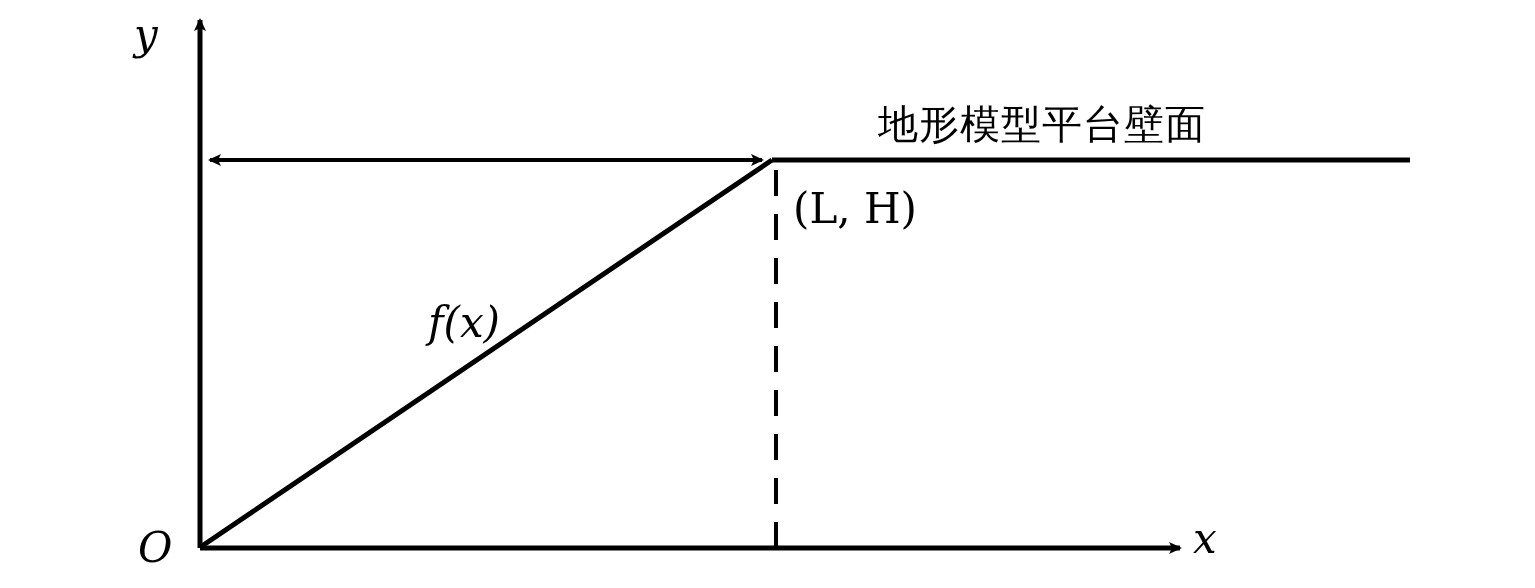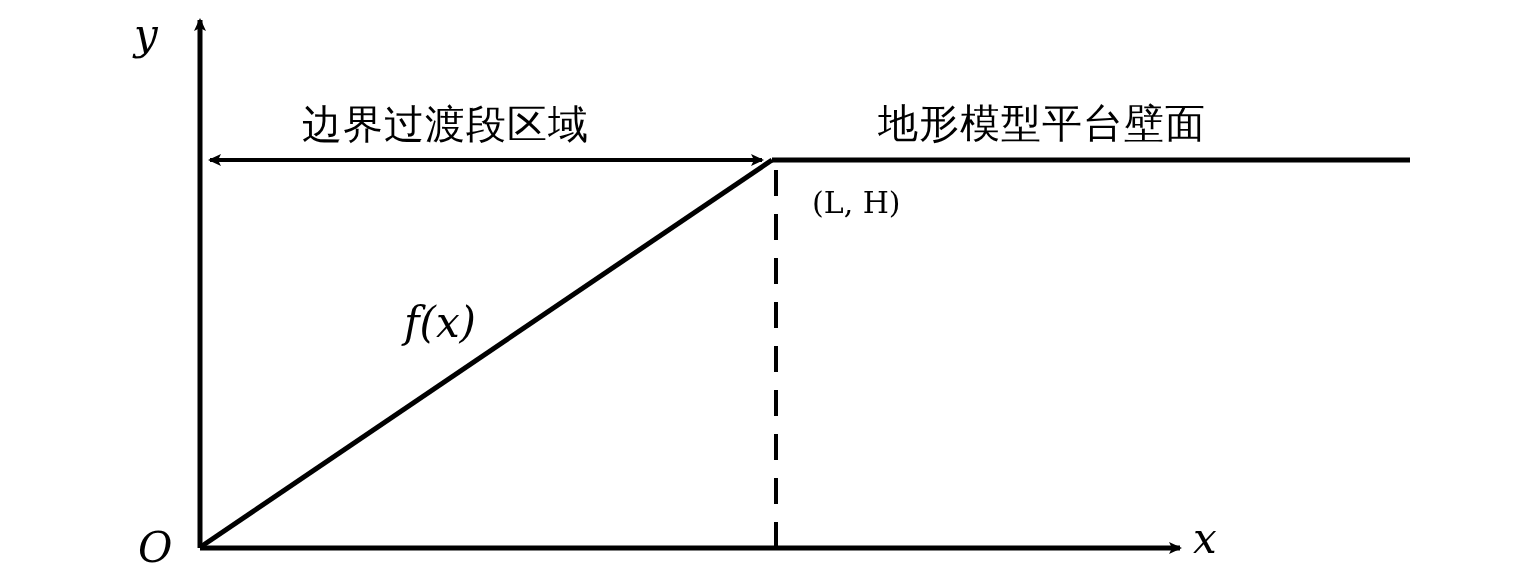"边界过渡段区域" div.lbl { html: <div>边界过渡段区域</div> -> none }
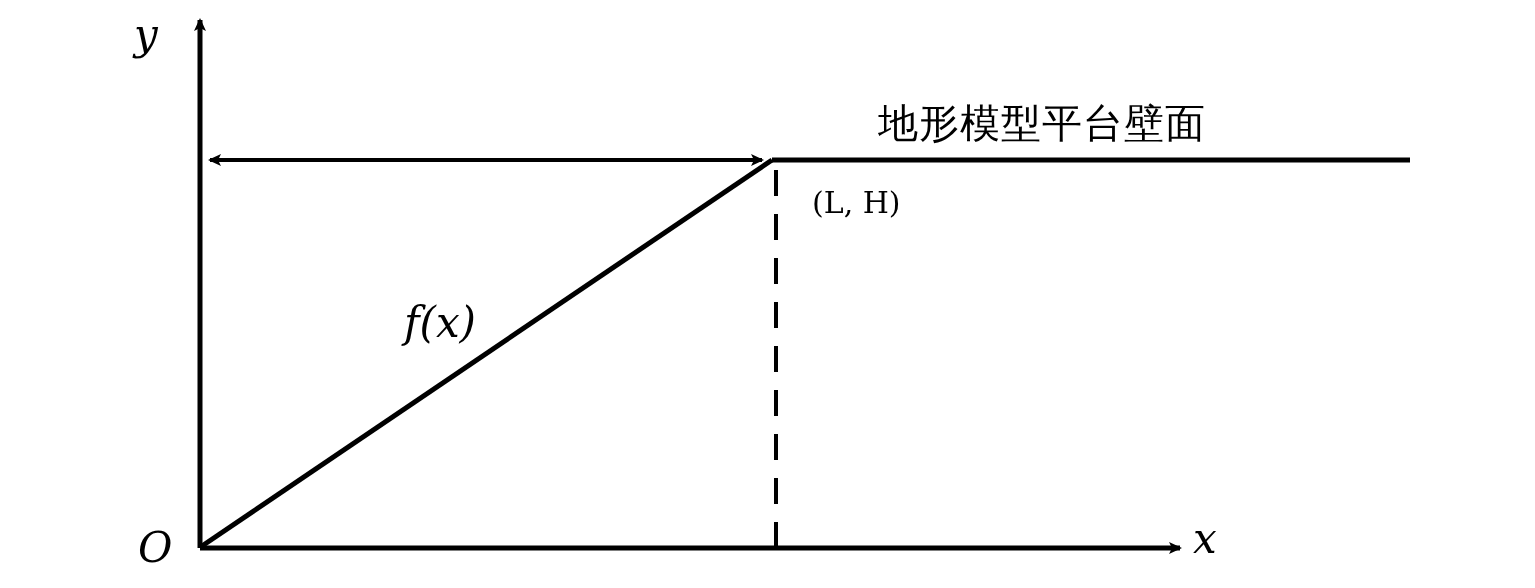"地形模型平台壁面" #label-platform { font-family: Liberation Serif, serif -> none }
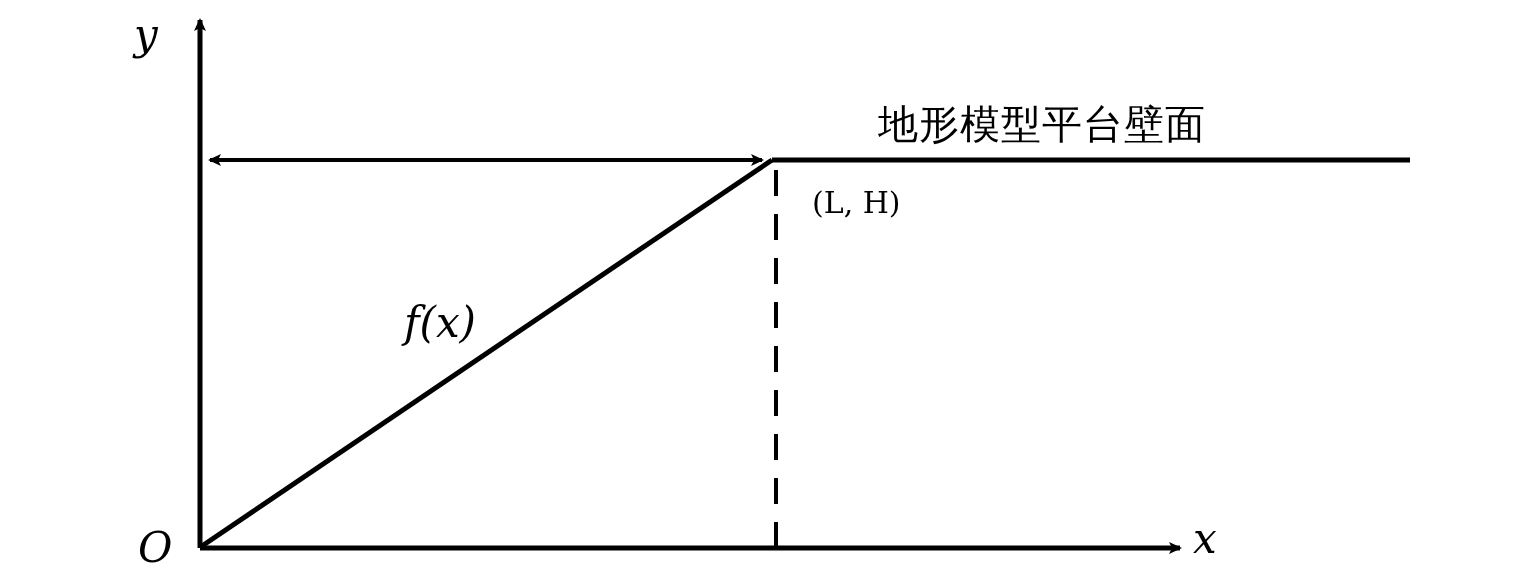"(L, H)" .mathup { font-size: 30px -> 42px; margin-left: 19px -> none }
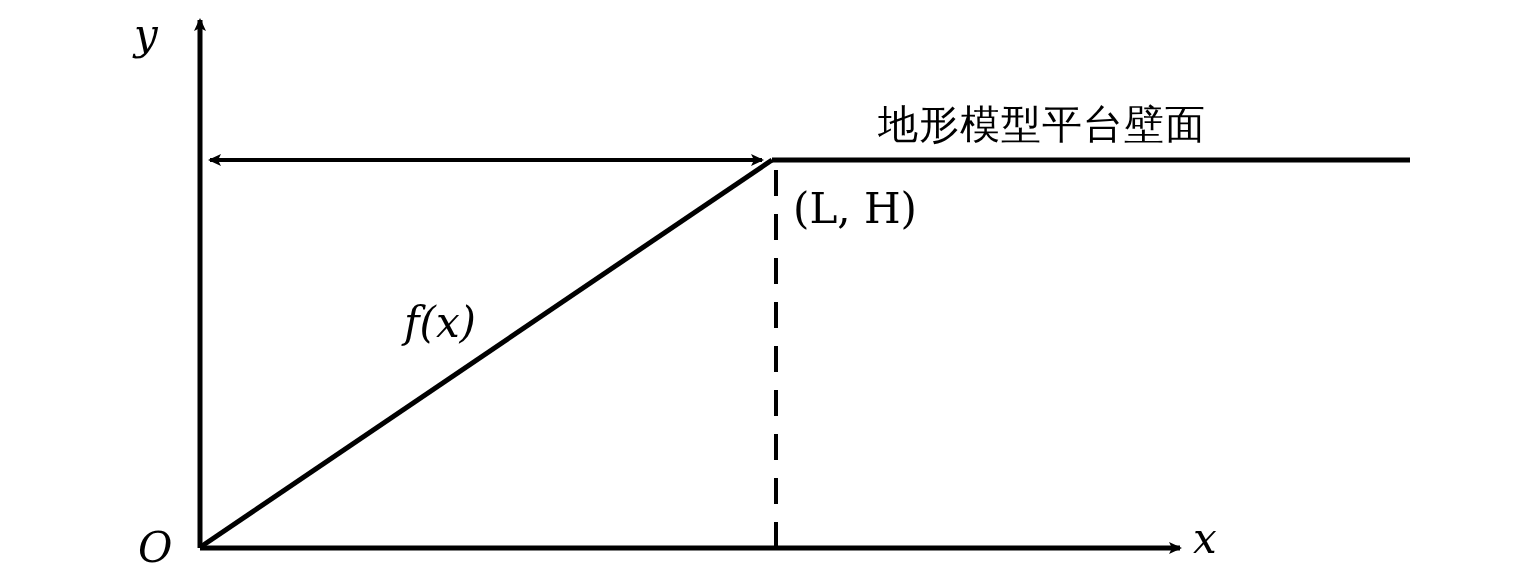"f(x)" #label-fx { left: 404px -> 428px }
